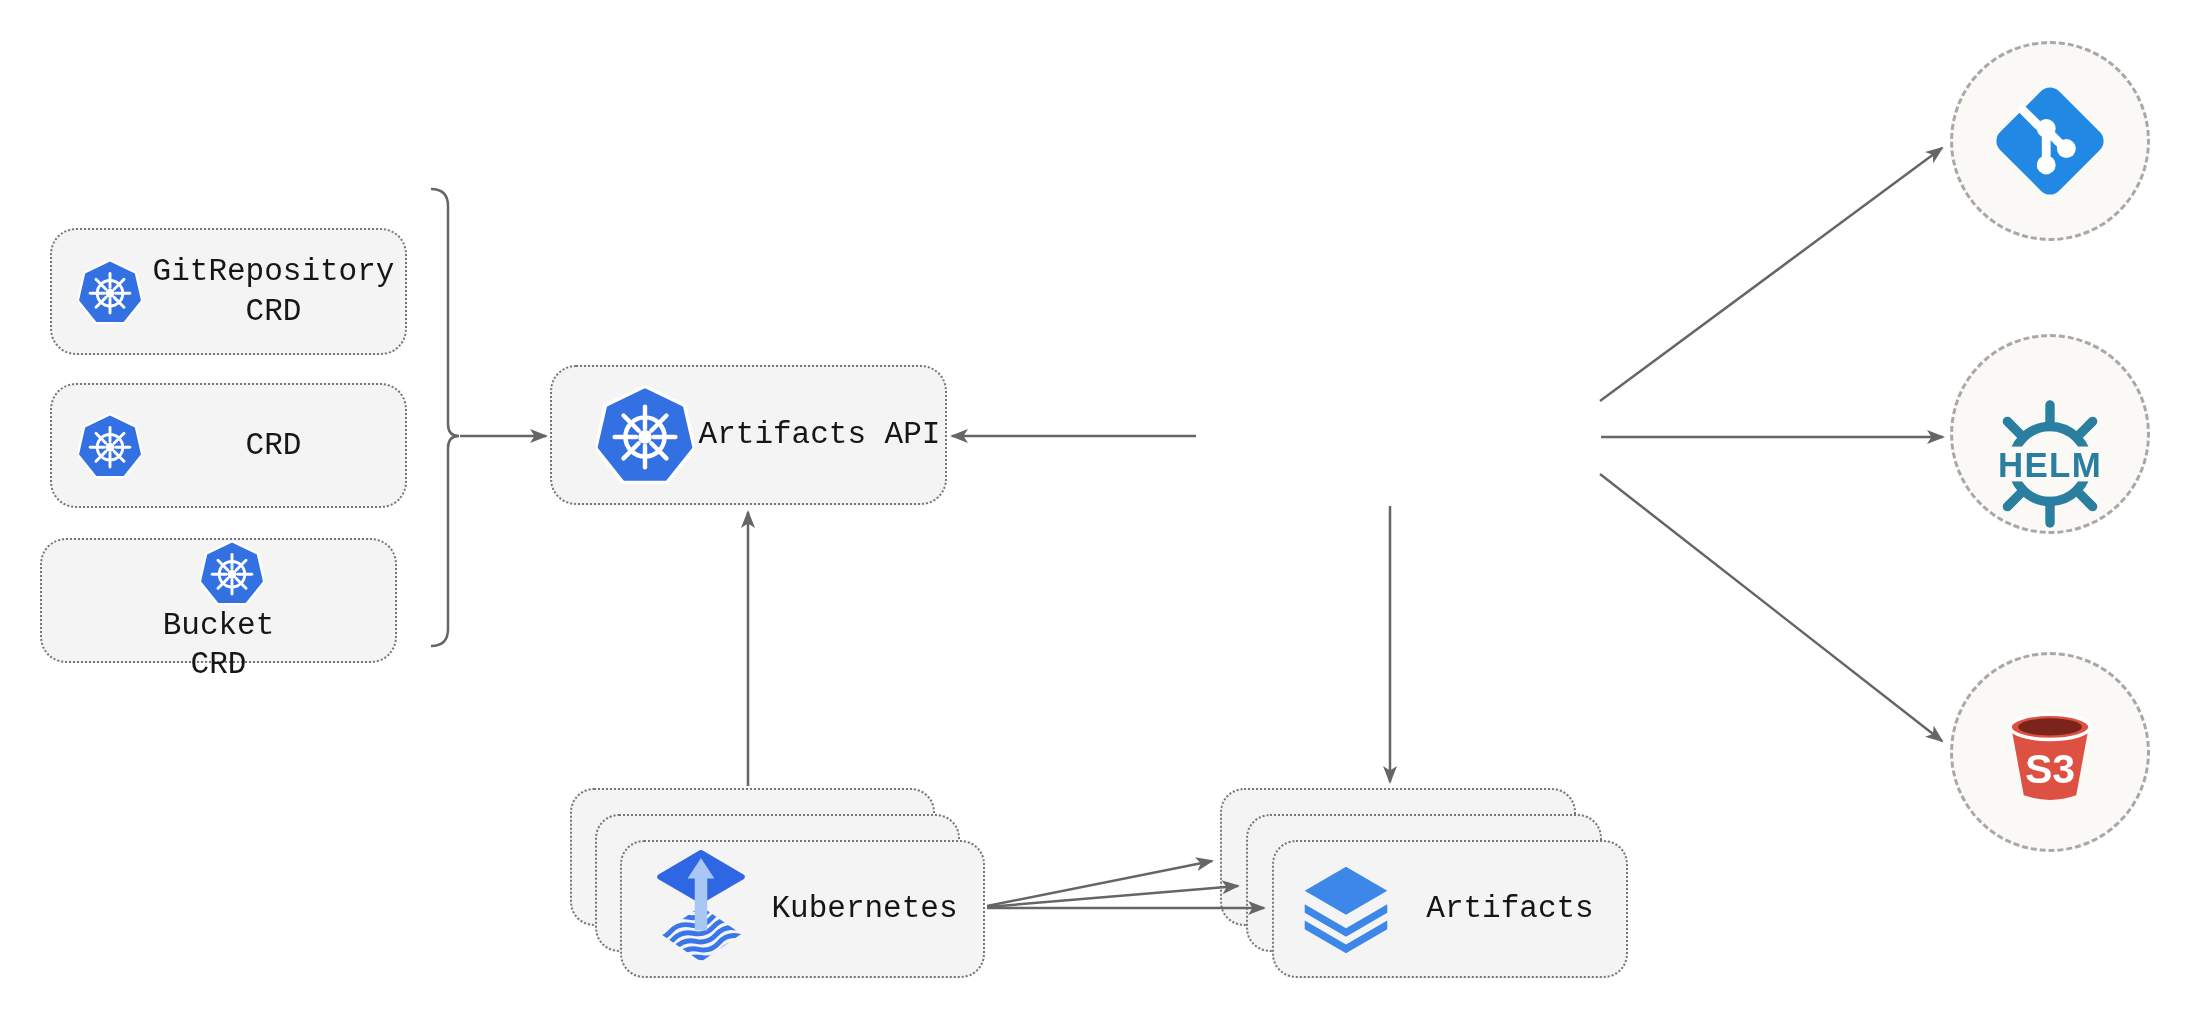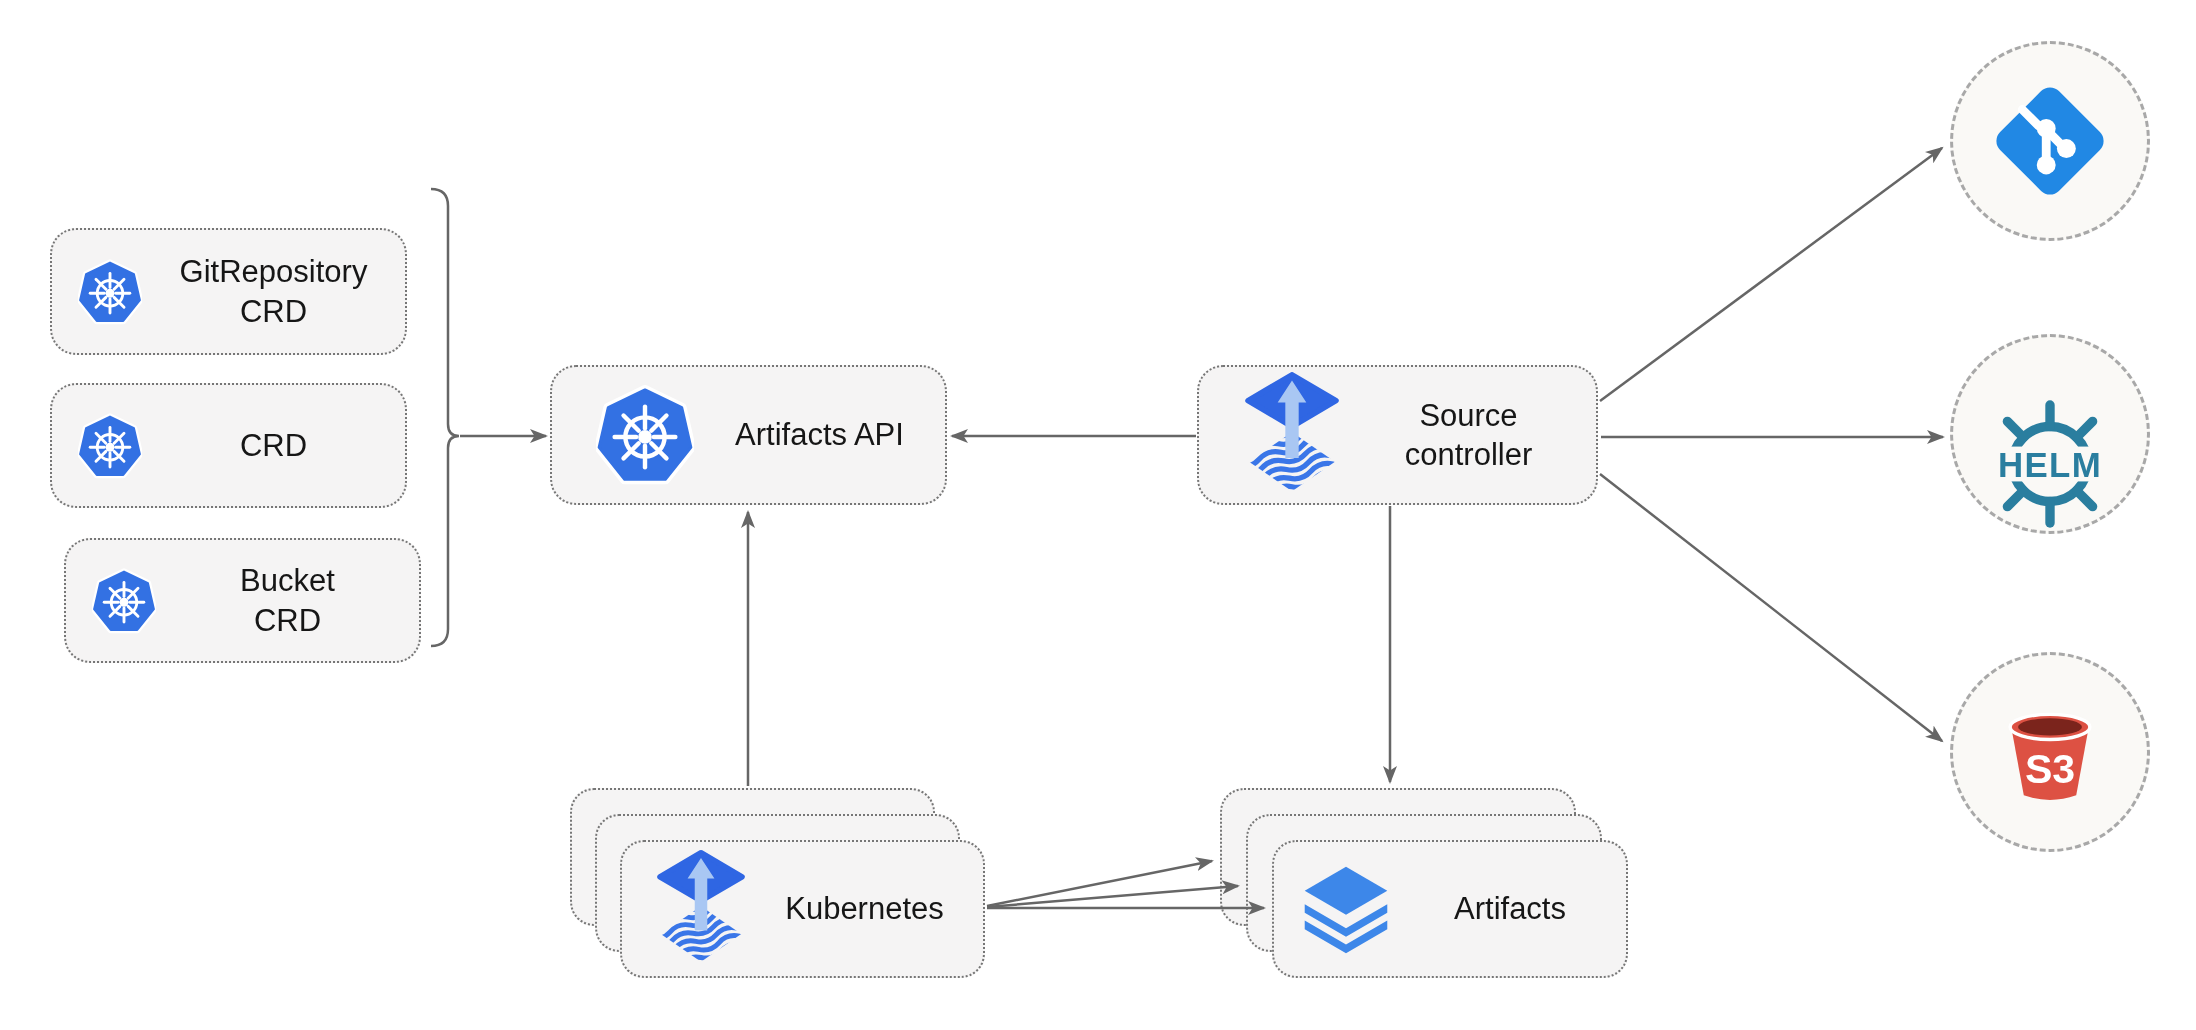"GitRepository" .node { font-family: none -> Liberation Mono, monospace }
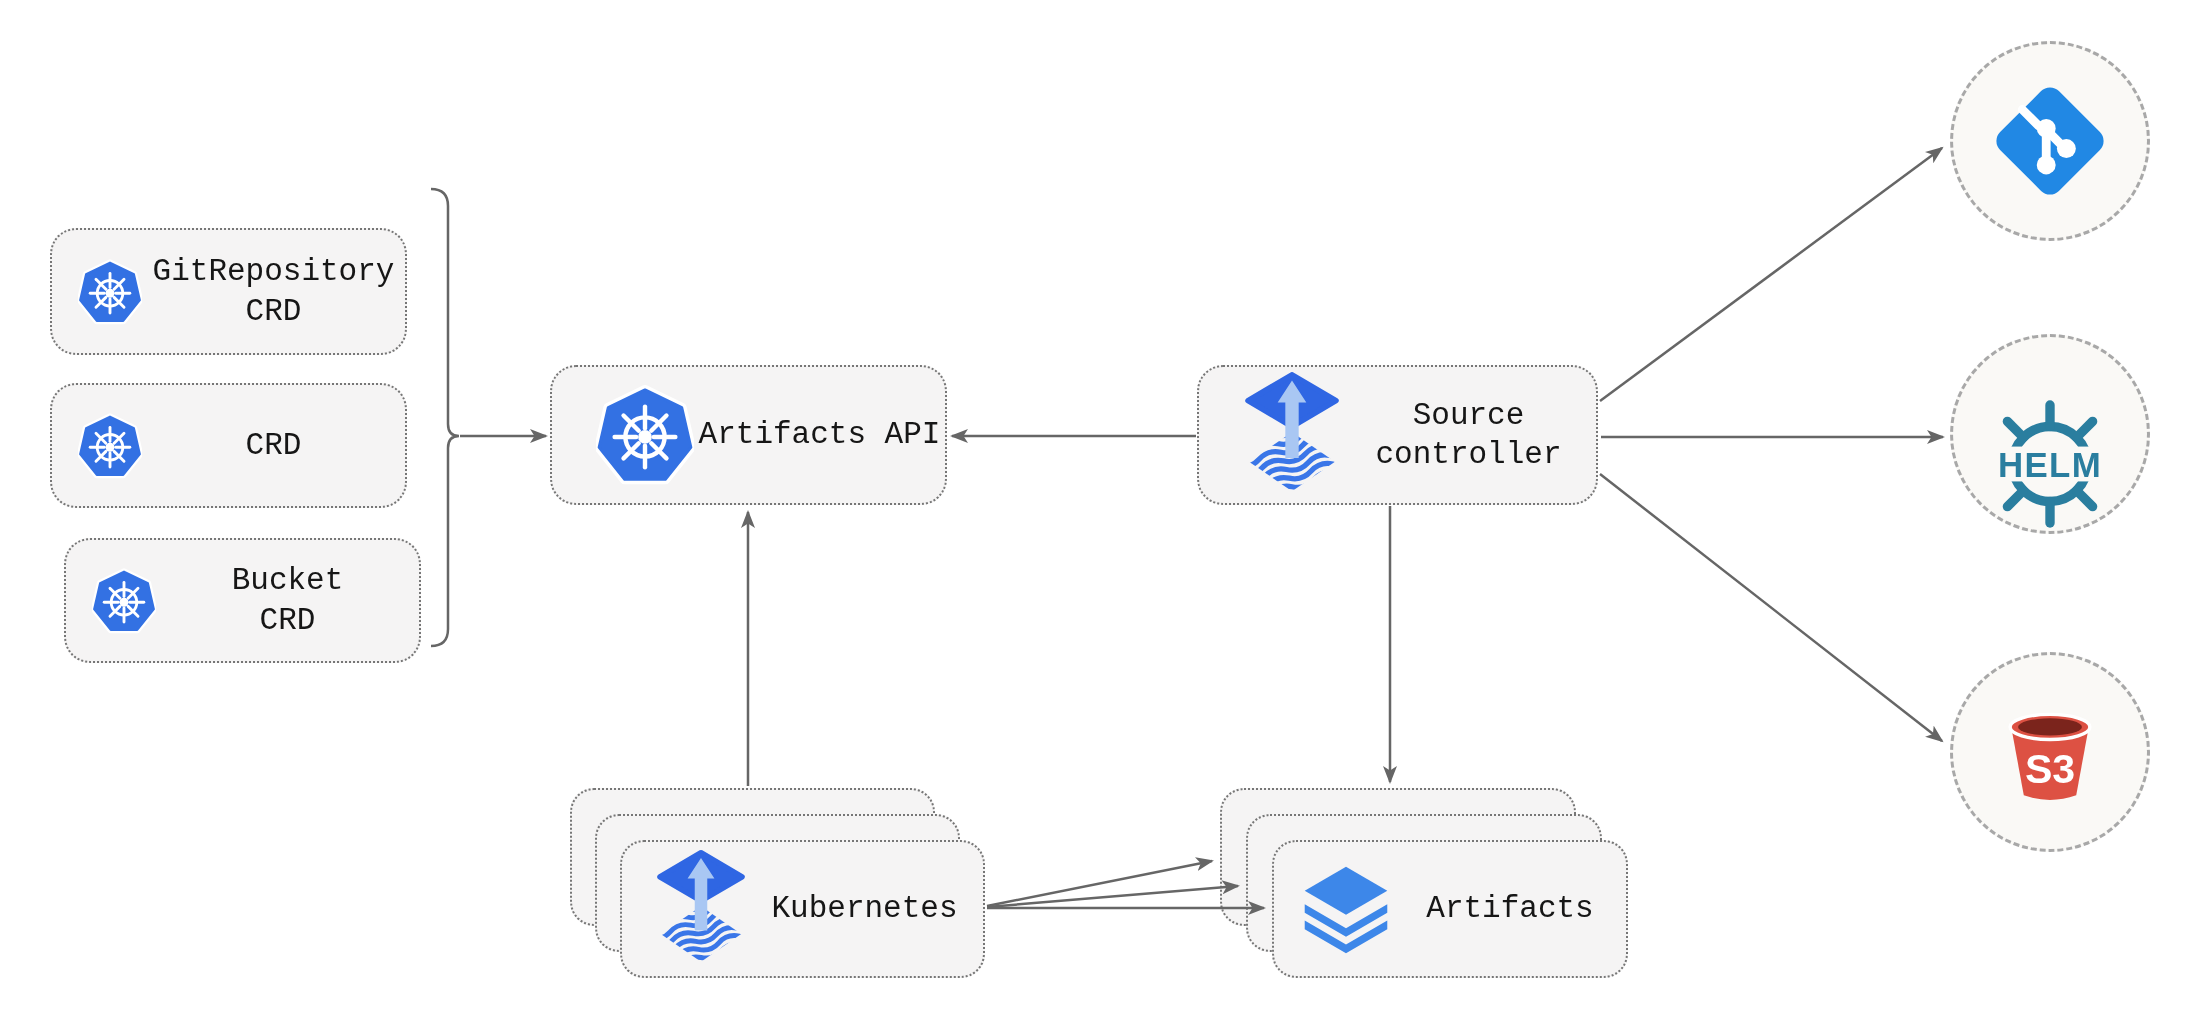"Source" div.node { html: <div> <svg> <path></path> <g> <g> <path></path> <path></path> <path></path> <path></path> <path></path> <path></path> <path></path> </g> </g> <path></path> </svg> <div> <div>Source</div> <div>controller</div> </div> </div> -> none }
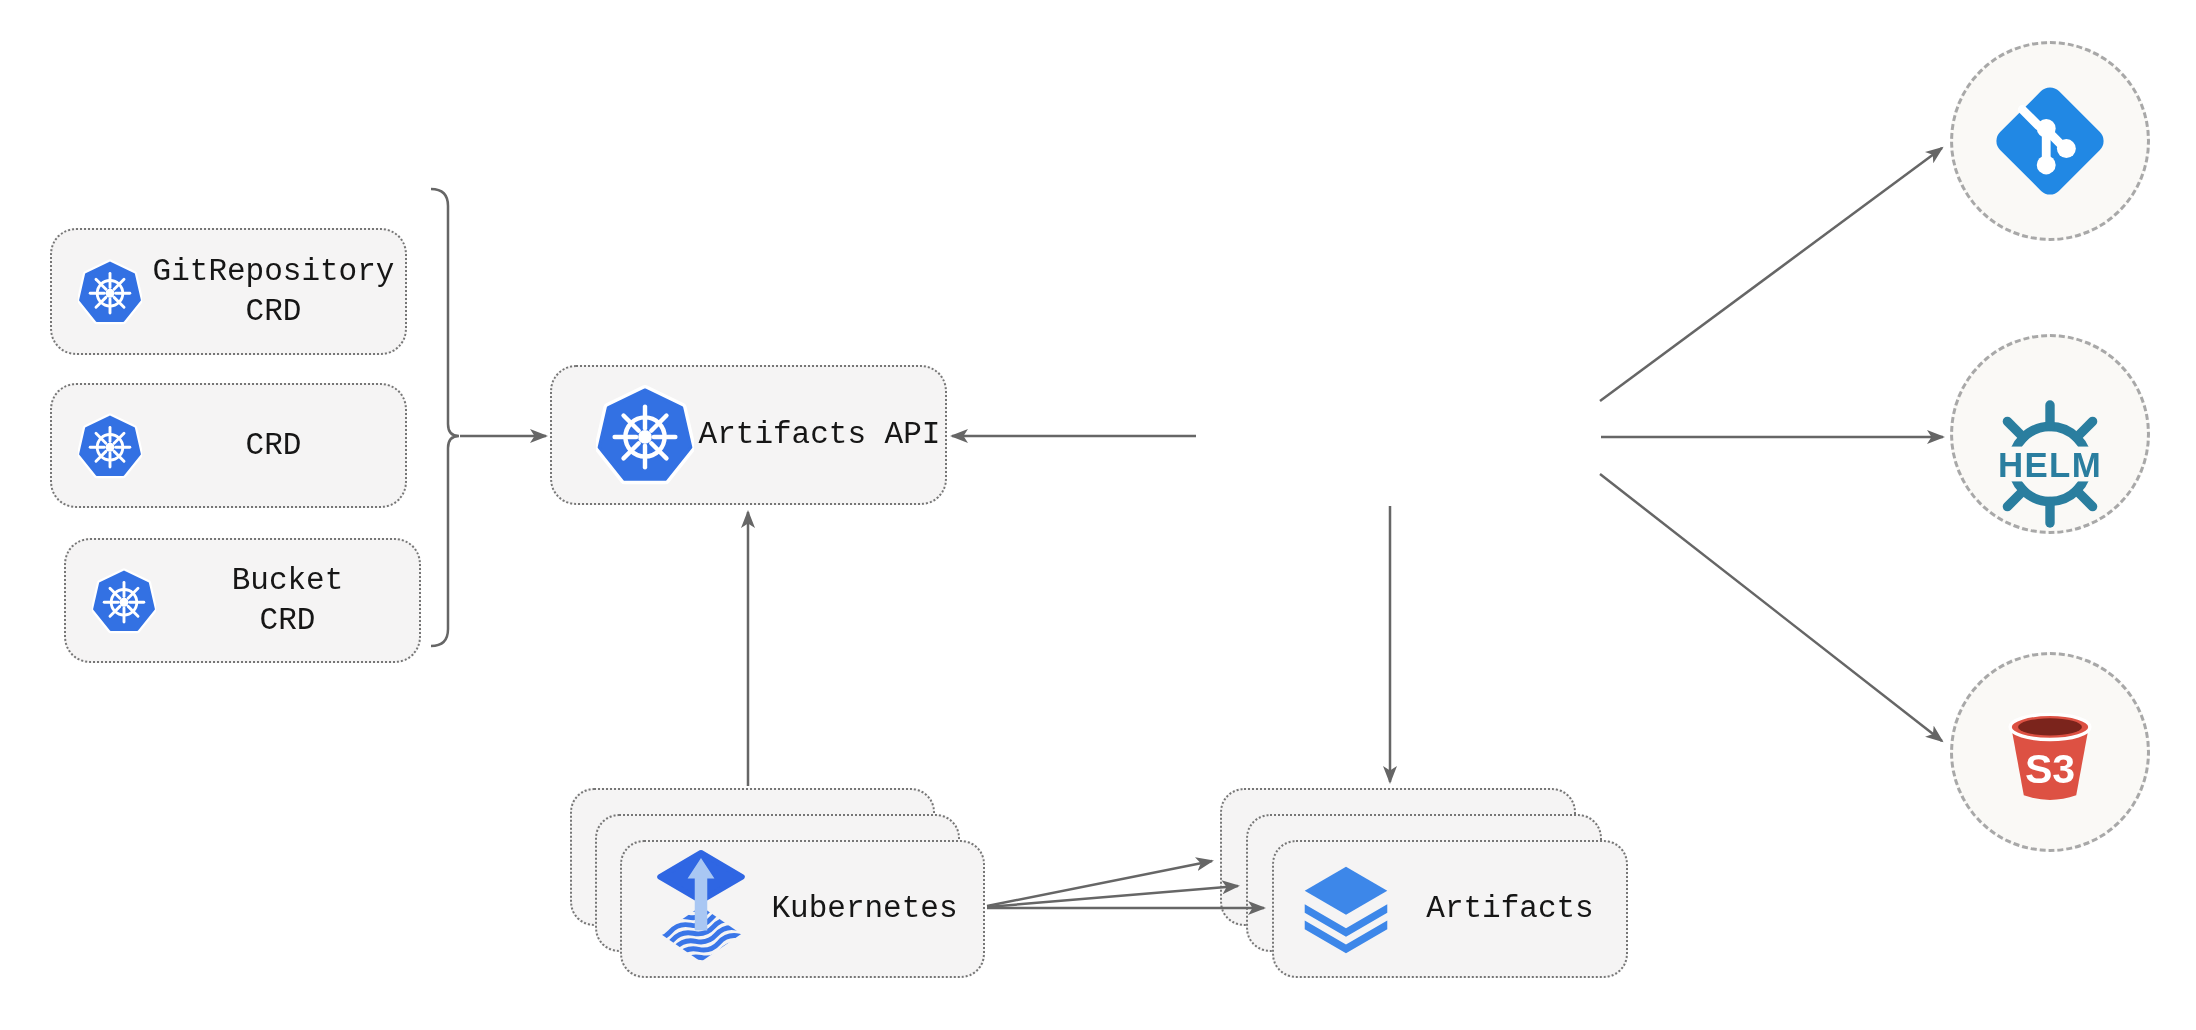"Bucket" div.node { flex-direction: none -> column; left: 64px -> 40px }
